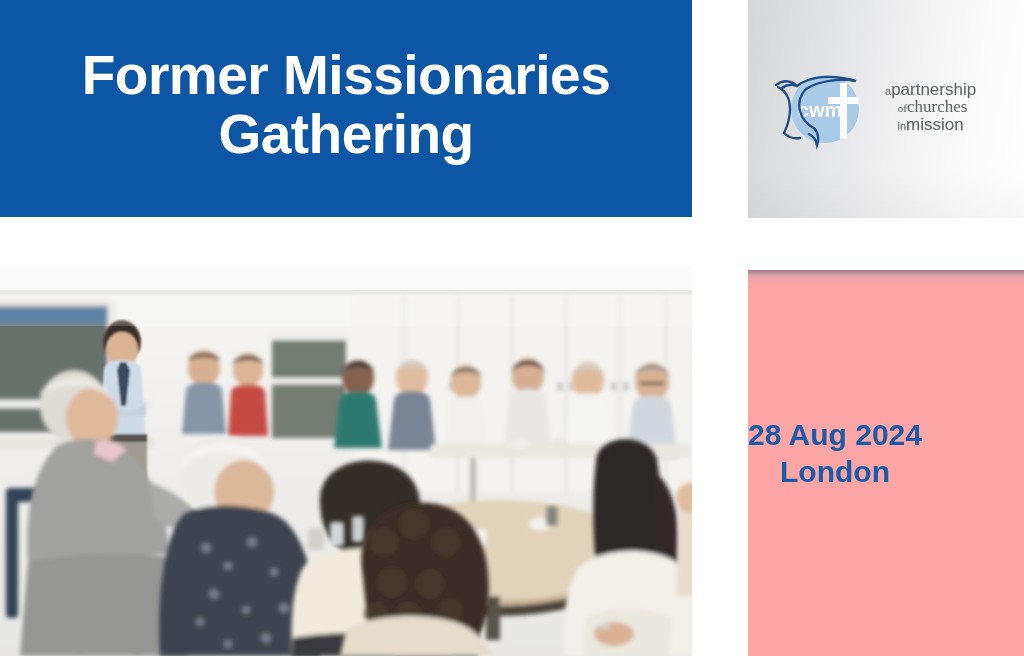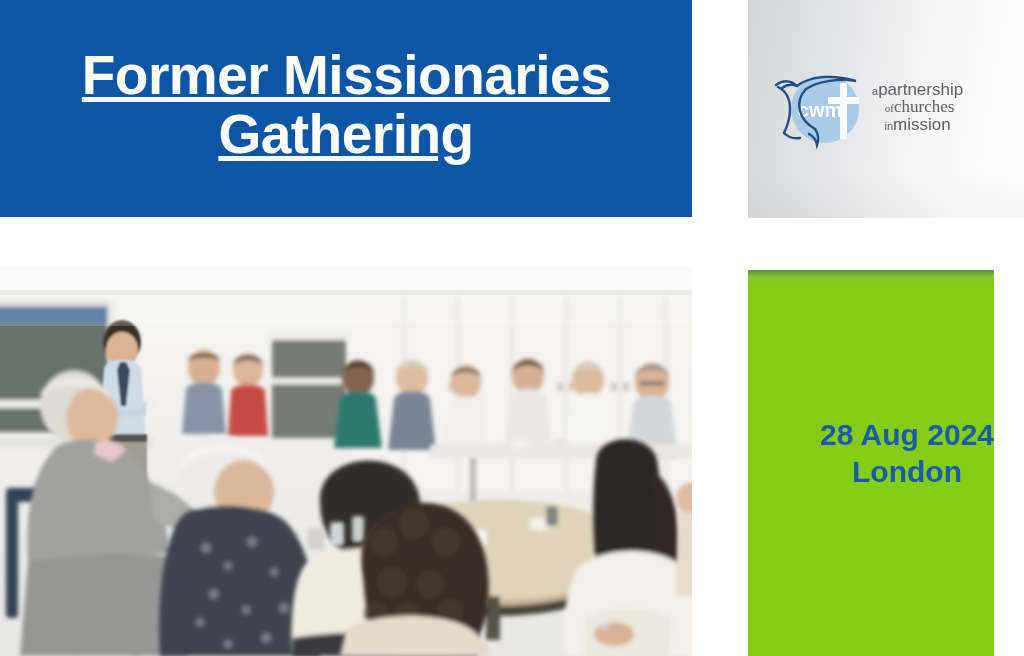"Former Missionaries" .title-text { text-decoration: underline -> none }
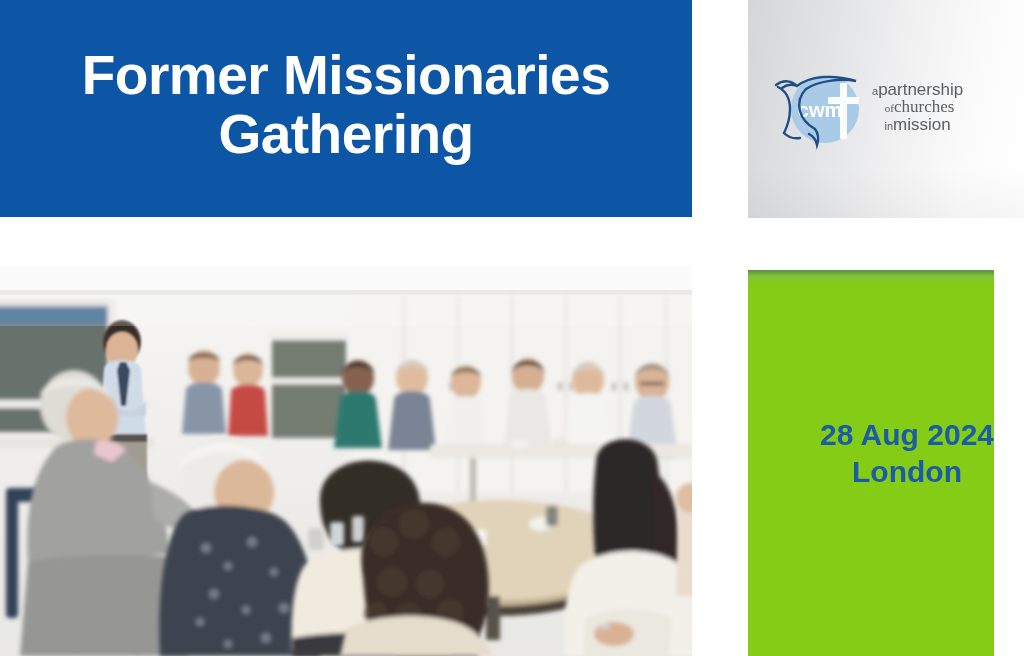"apartnership" .logo-tag { margin-left: 2px -> 15px }
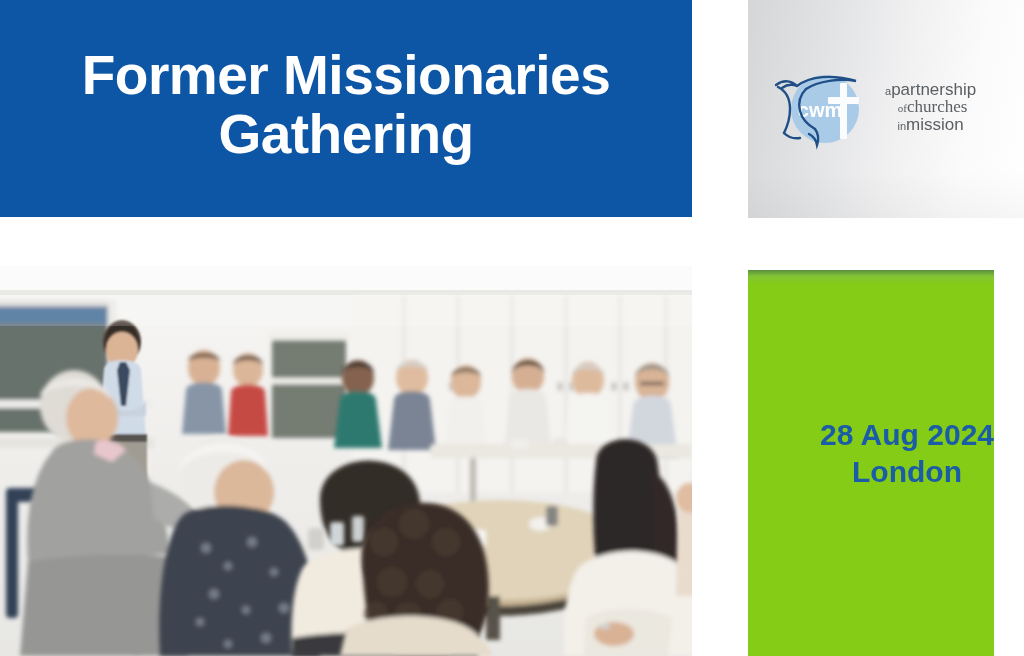"28 Aug 2024" .date-panel { background: #84cc16 -> #fca5a5; justify-content: flex-end -> flex-start; width: 246px -> 276px }
